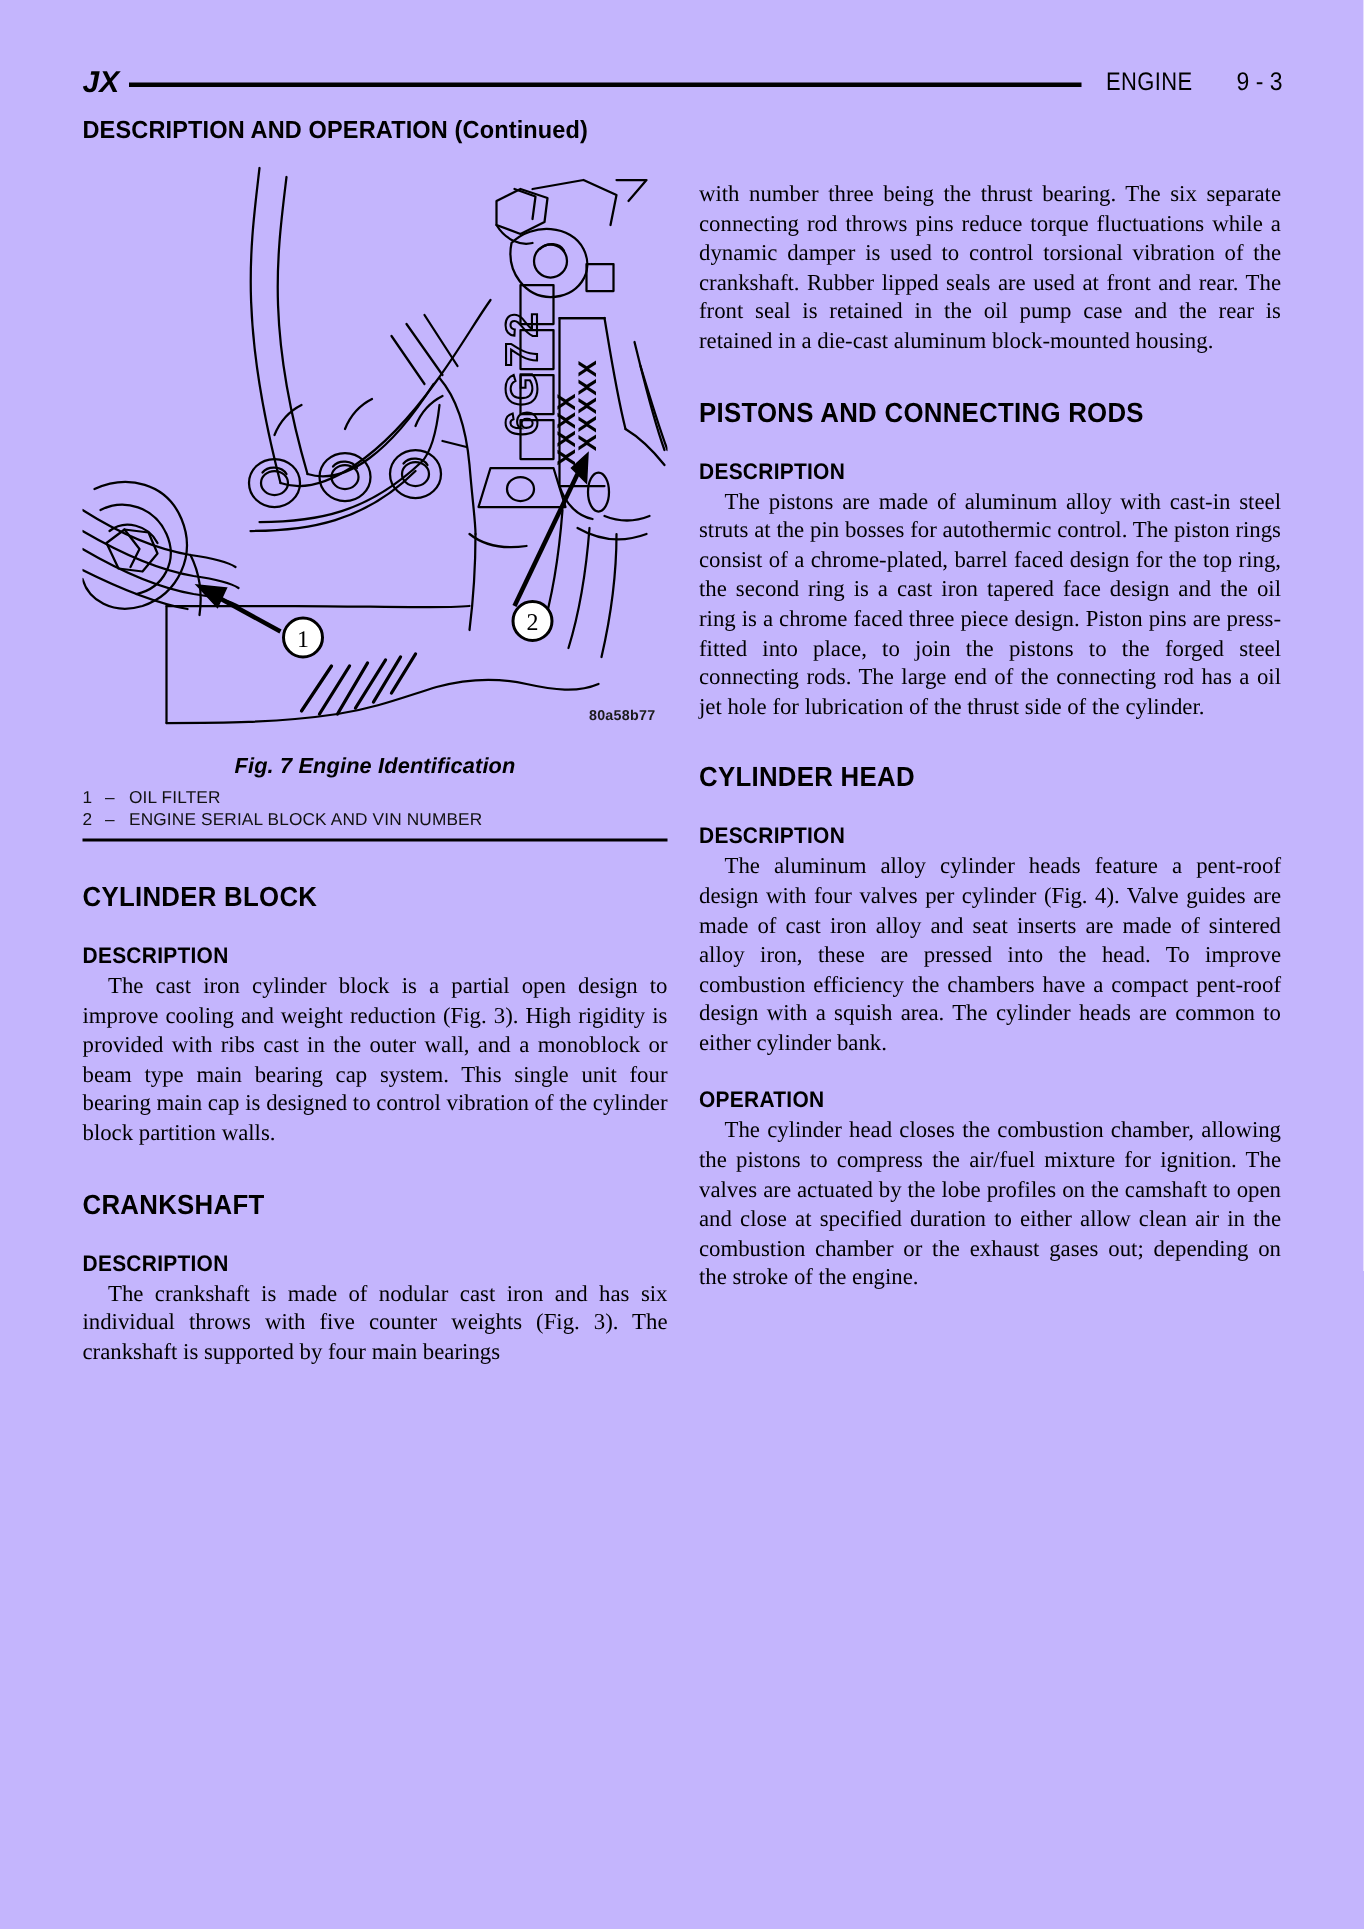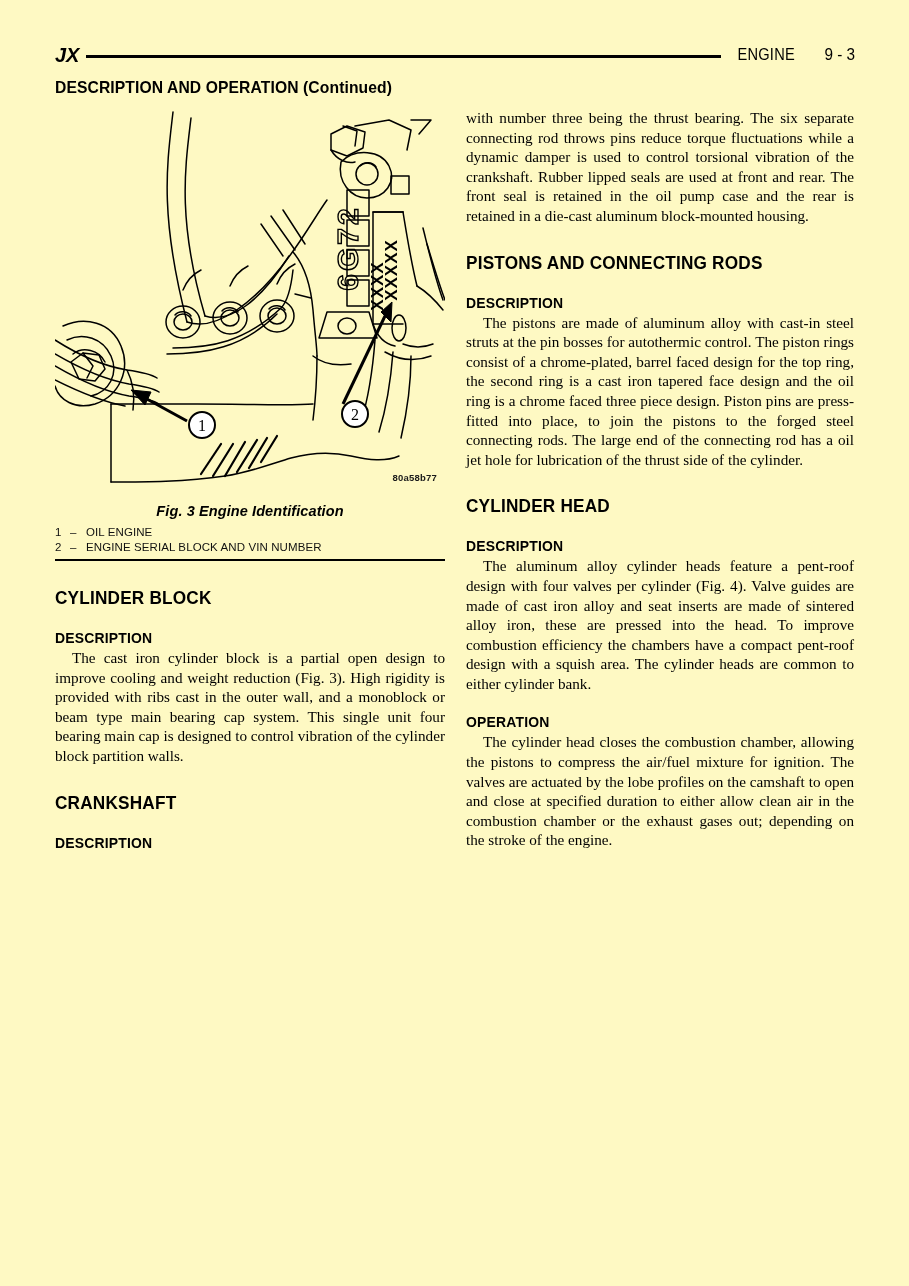"JX" .page { background: #fef9c3 -> #c4b5fd }
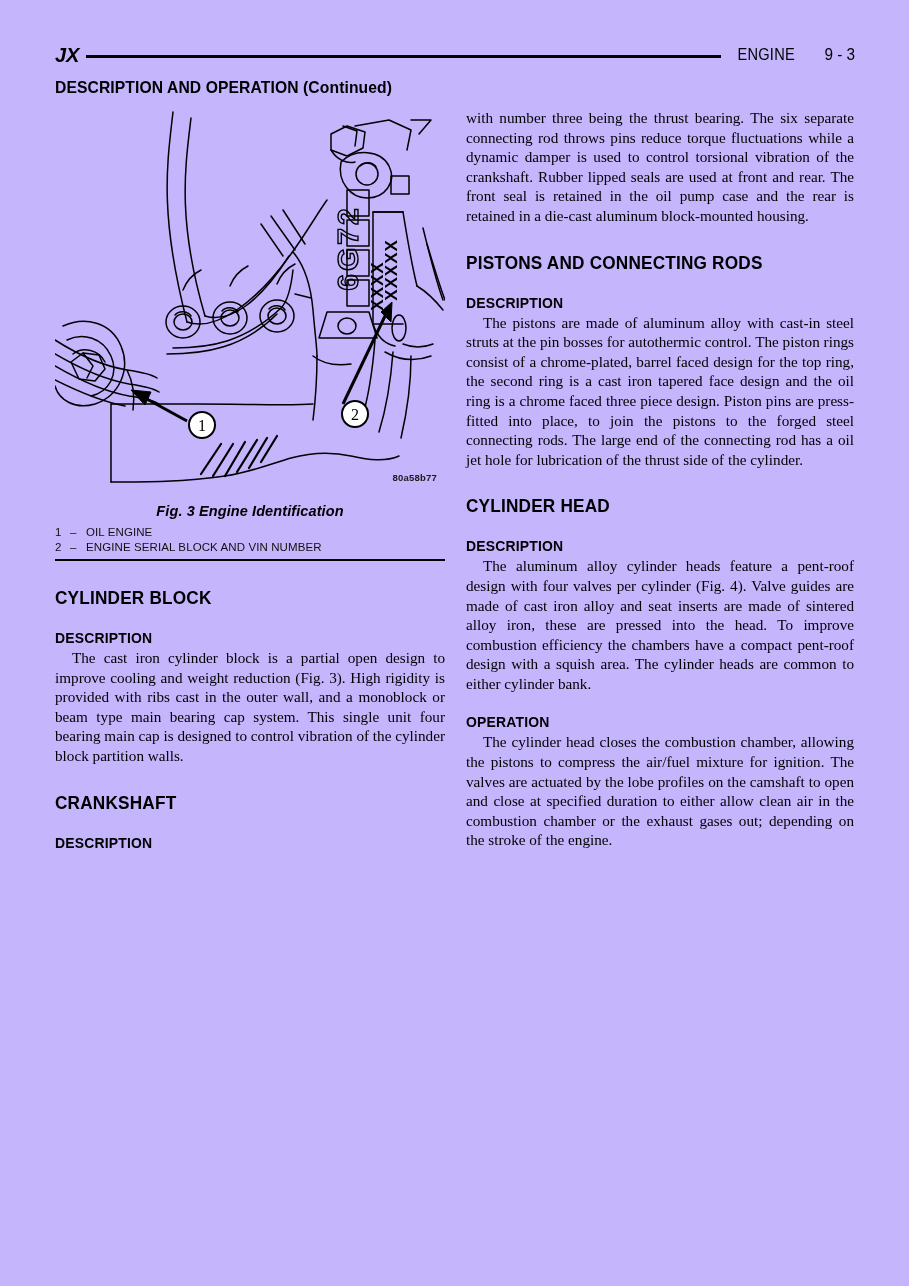"with number three being the" .col-right p.body.first { margin-top: 4px -> 16px }
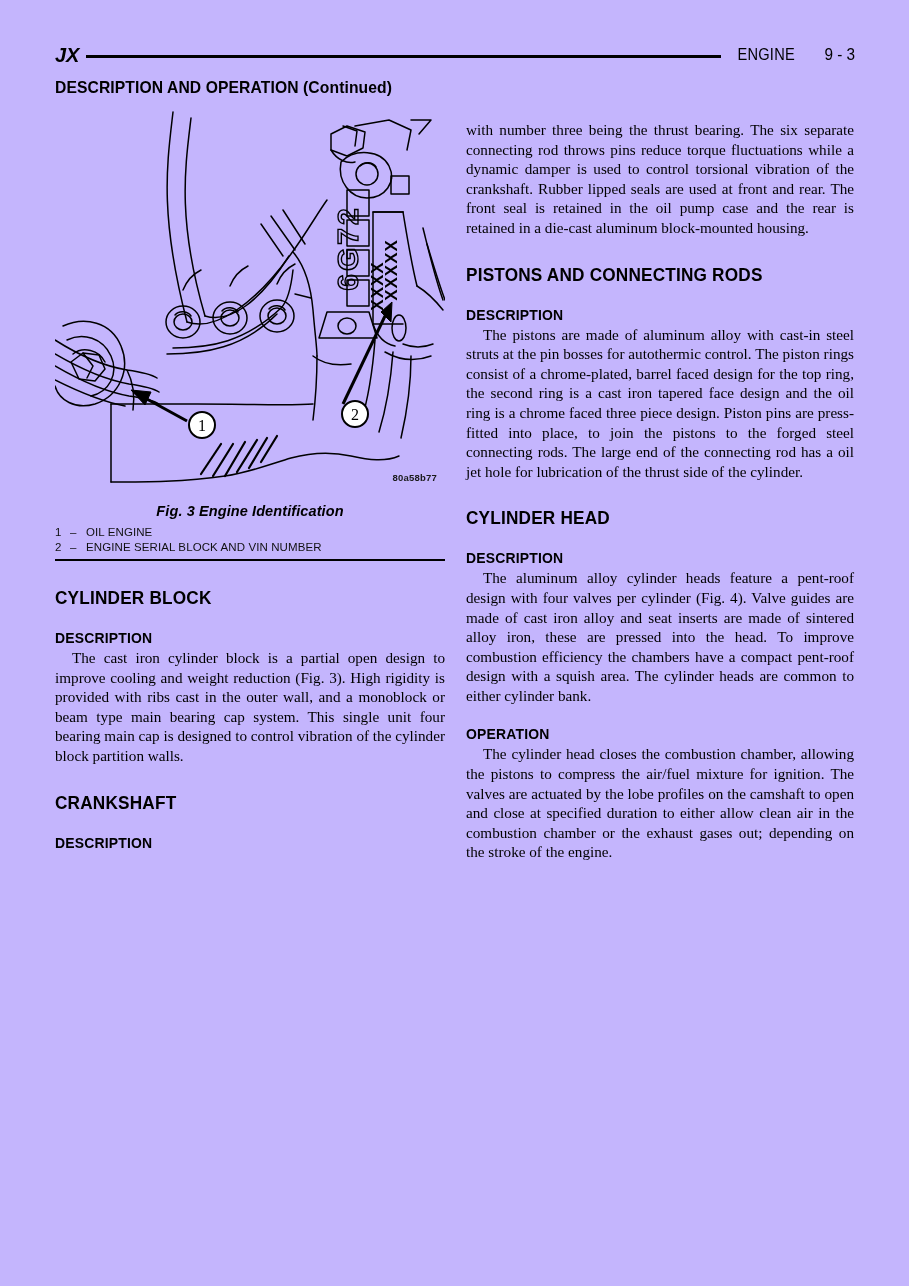"Fig. 3 Engine Identification" div.fig-caption { text: 3 -> 7 }
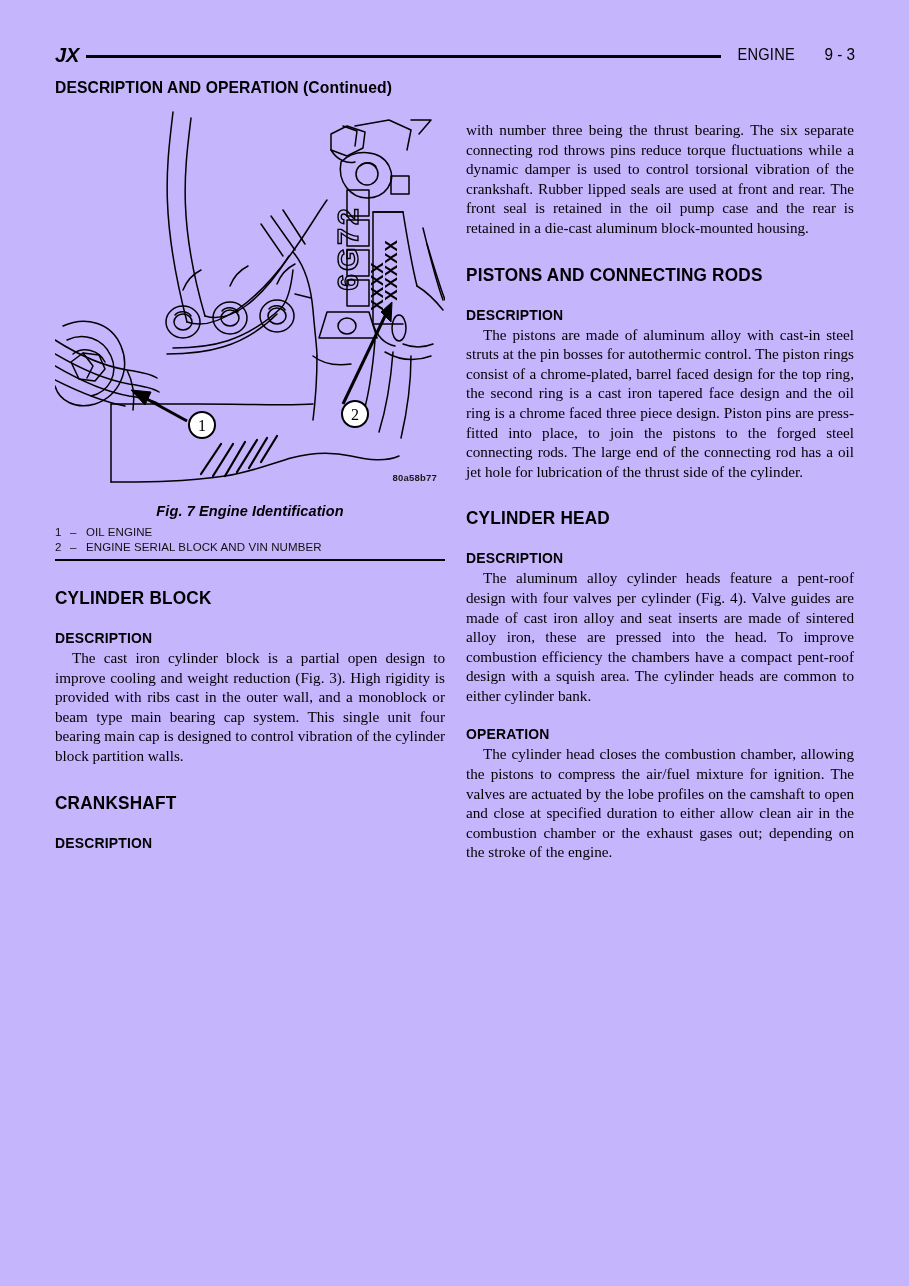"OIL ENGINE" span.legend-label { text: ENGINE -> FILTER }
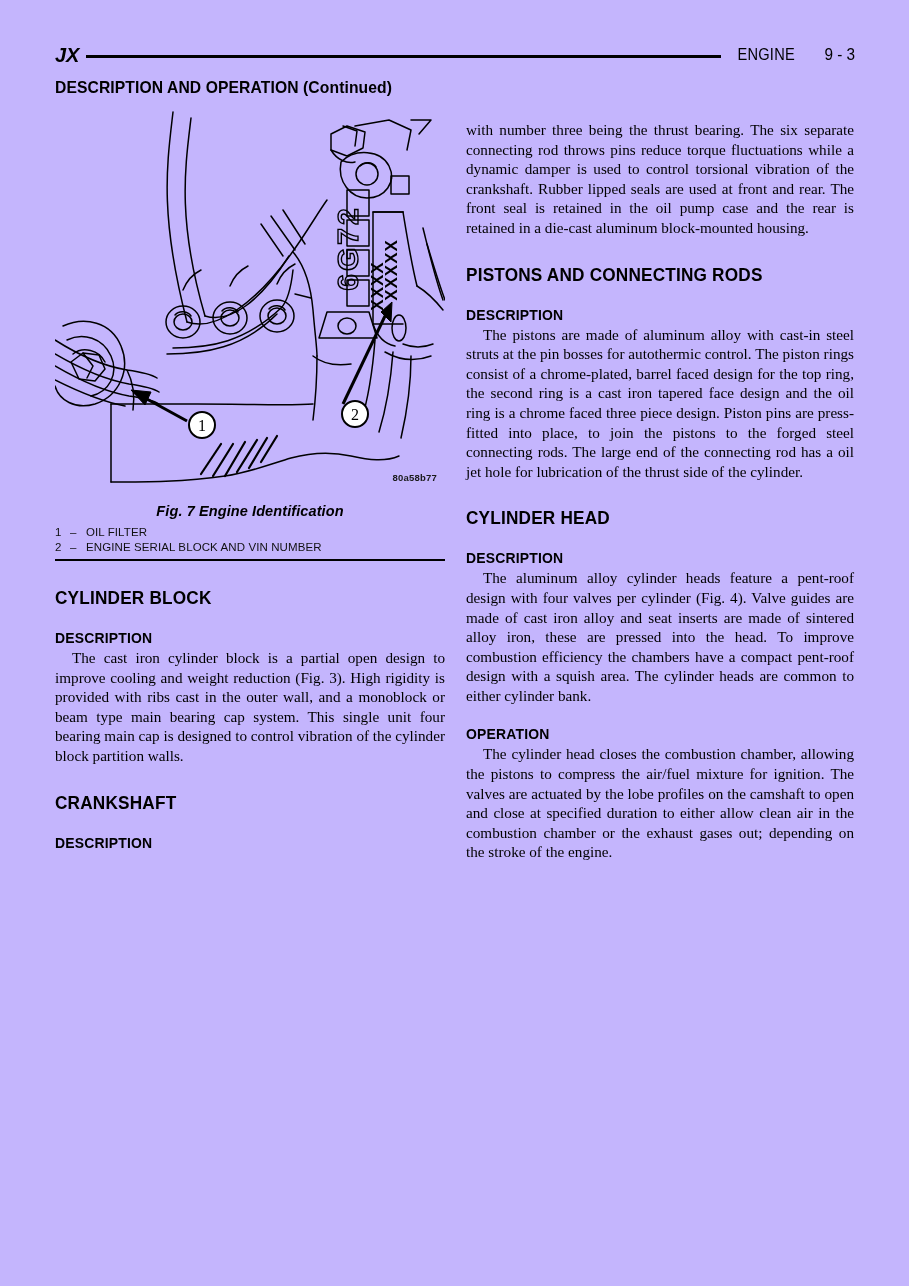"The crankshaft is made of" p.body { html: none -> <p>The crankshaft is made of nodular cast iron and has six individual throws with five counter weights (Fig. 3). The crankshaft is supported by four main bearings</p> }
